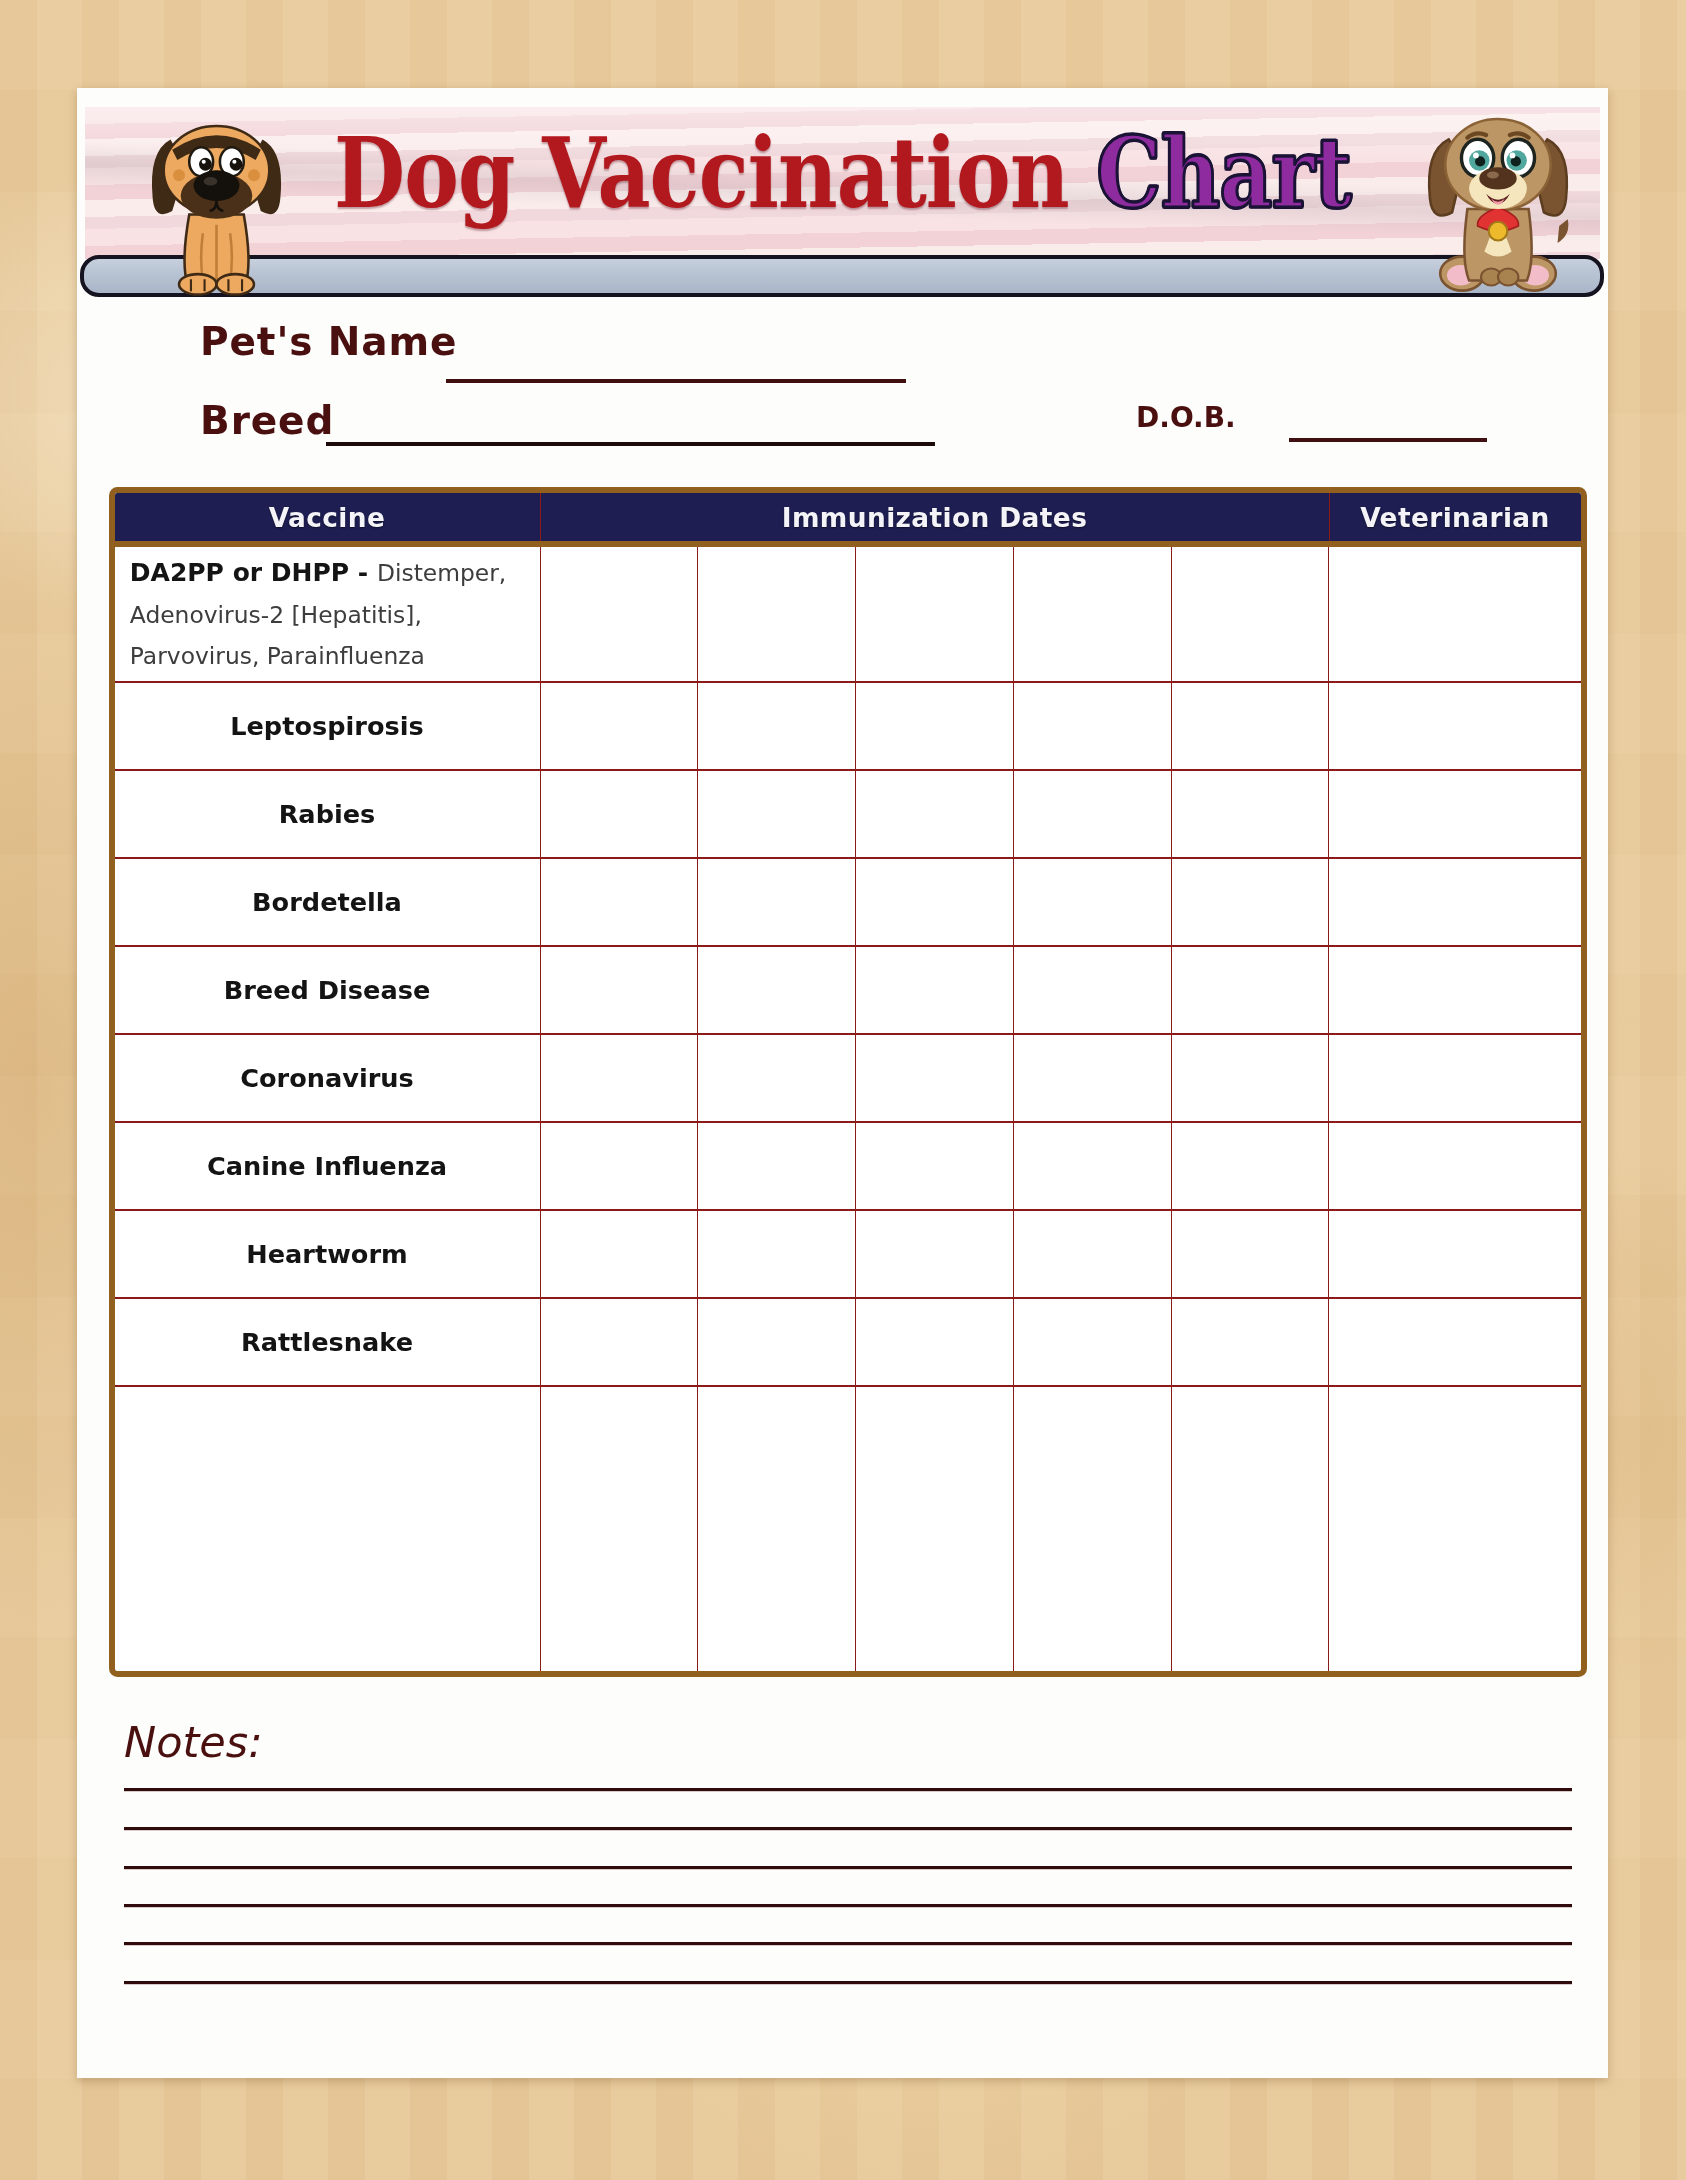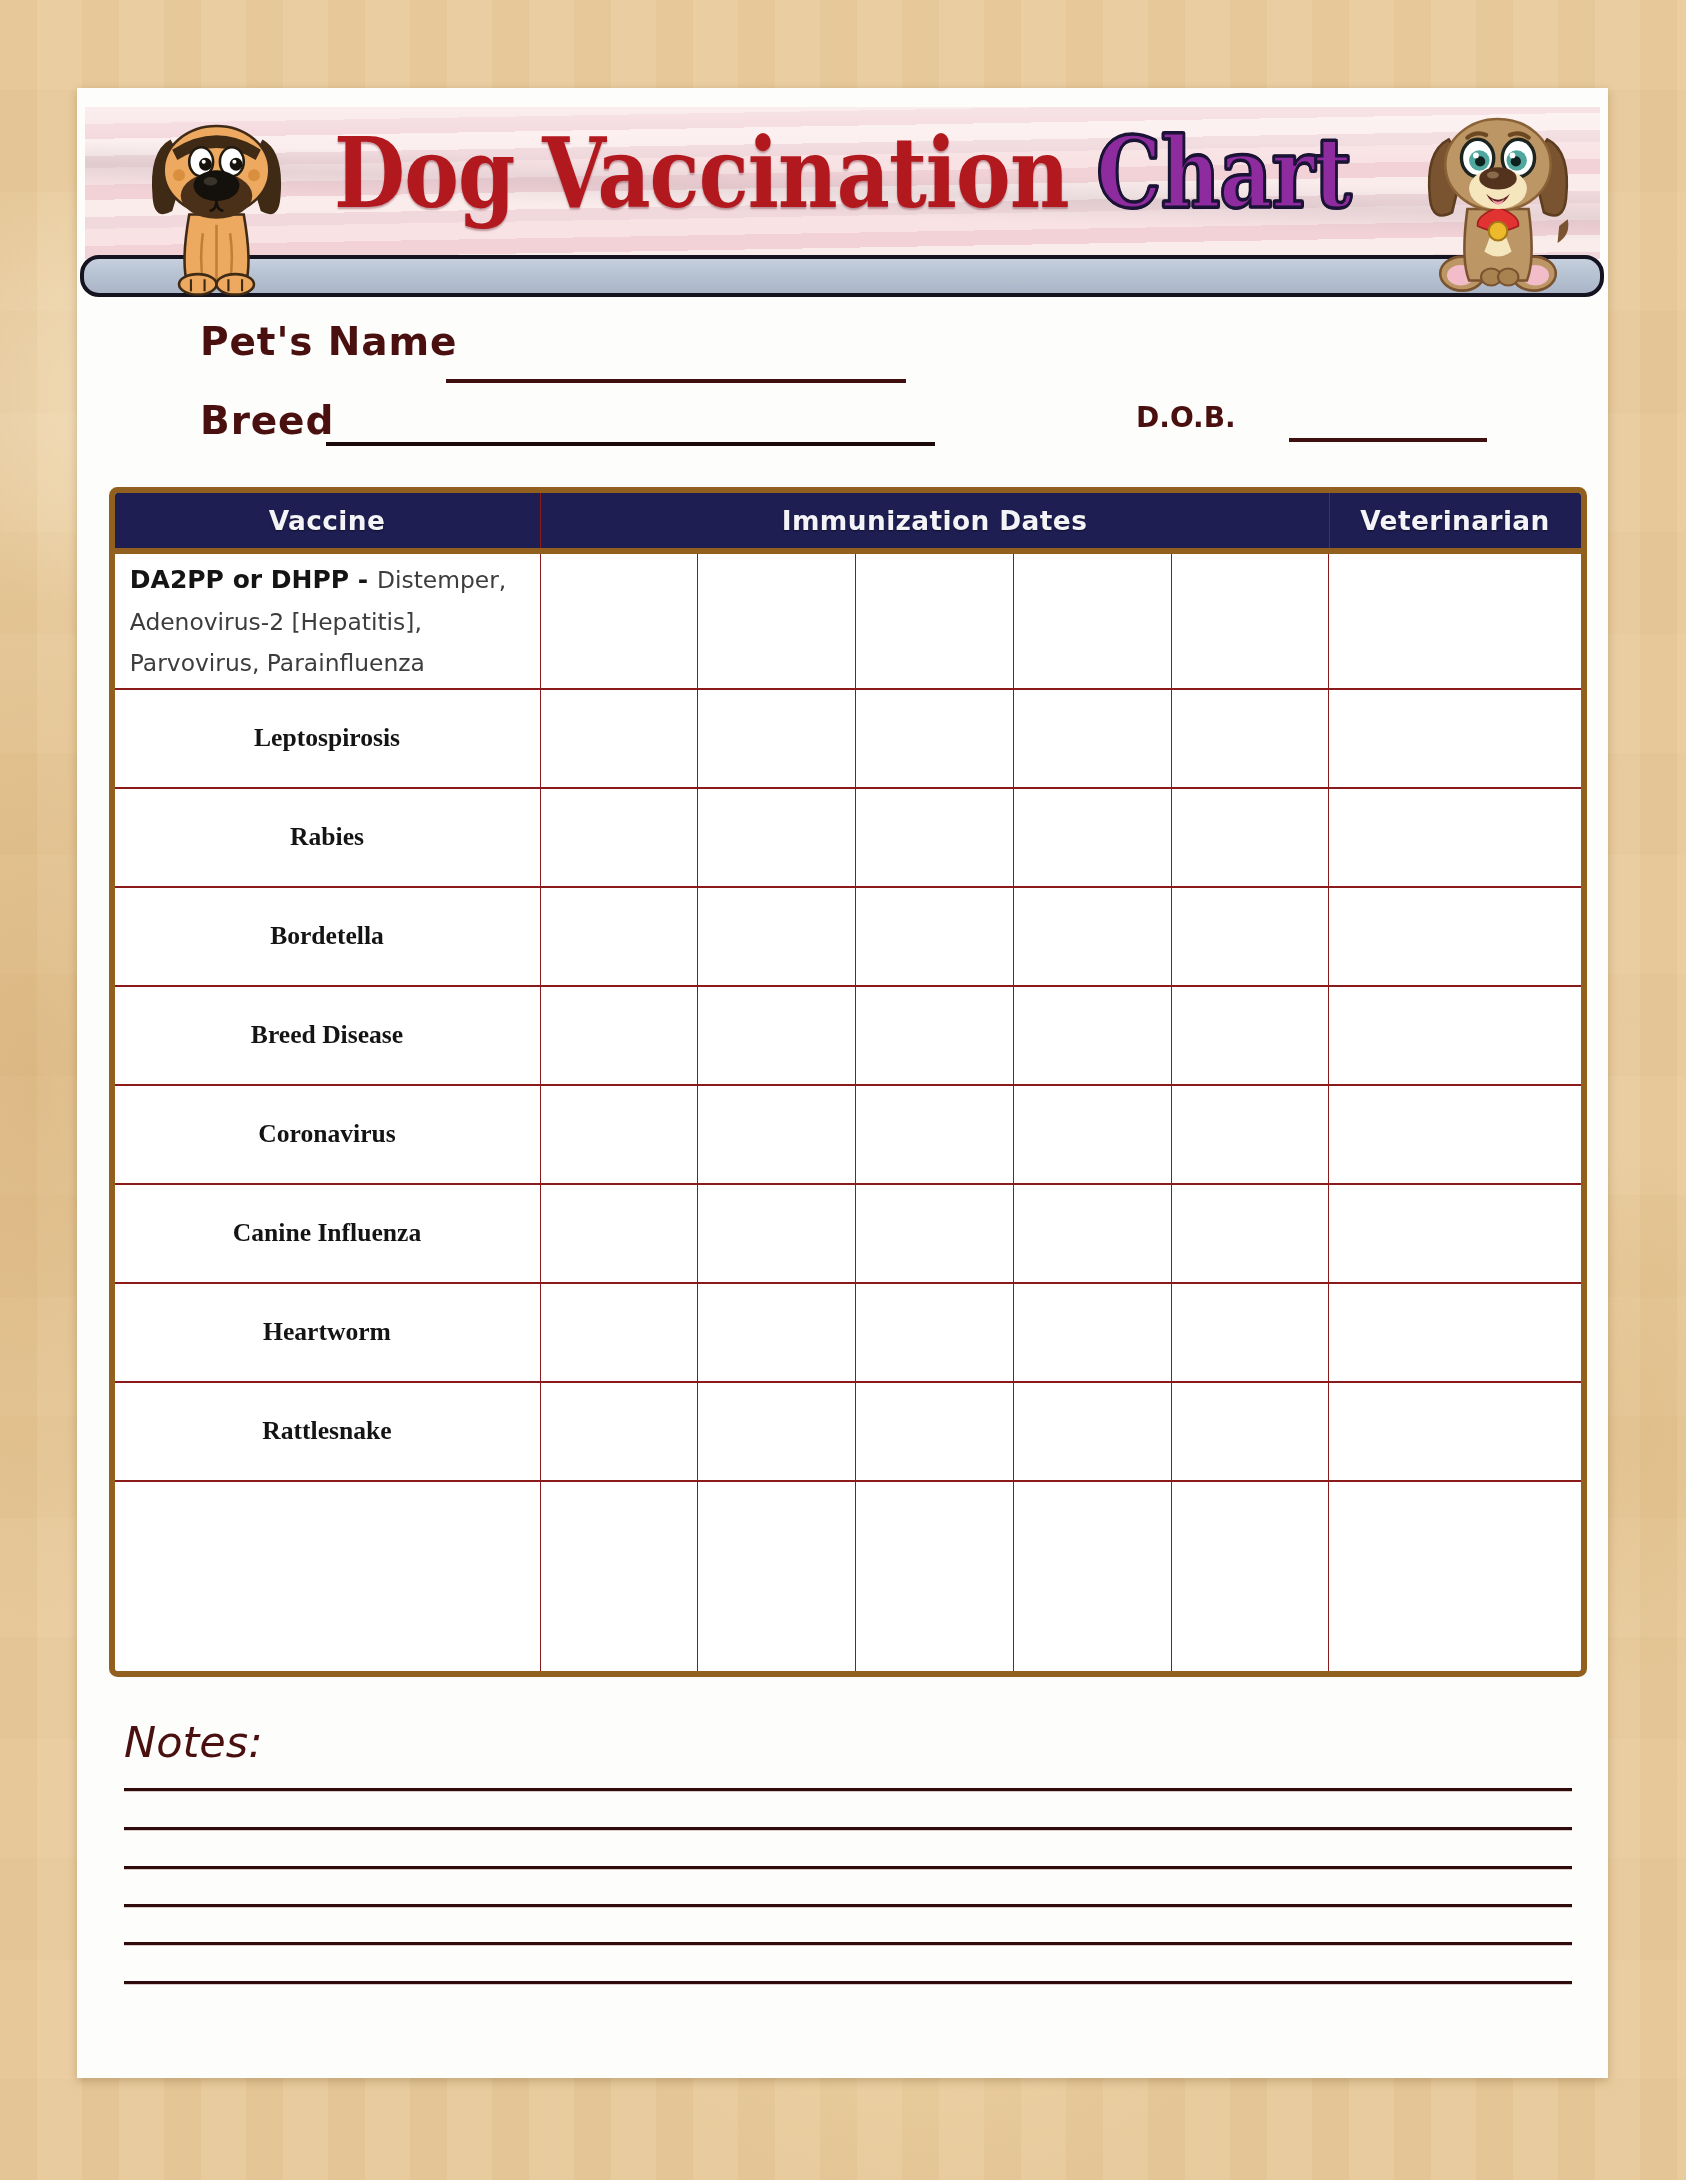"Vaccine" .thead { height: 61px -> 54px }
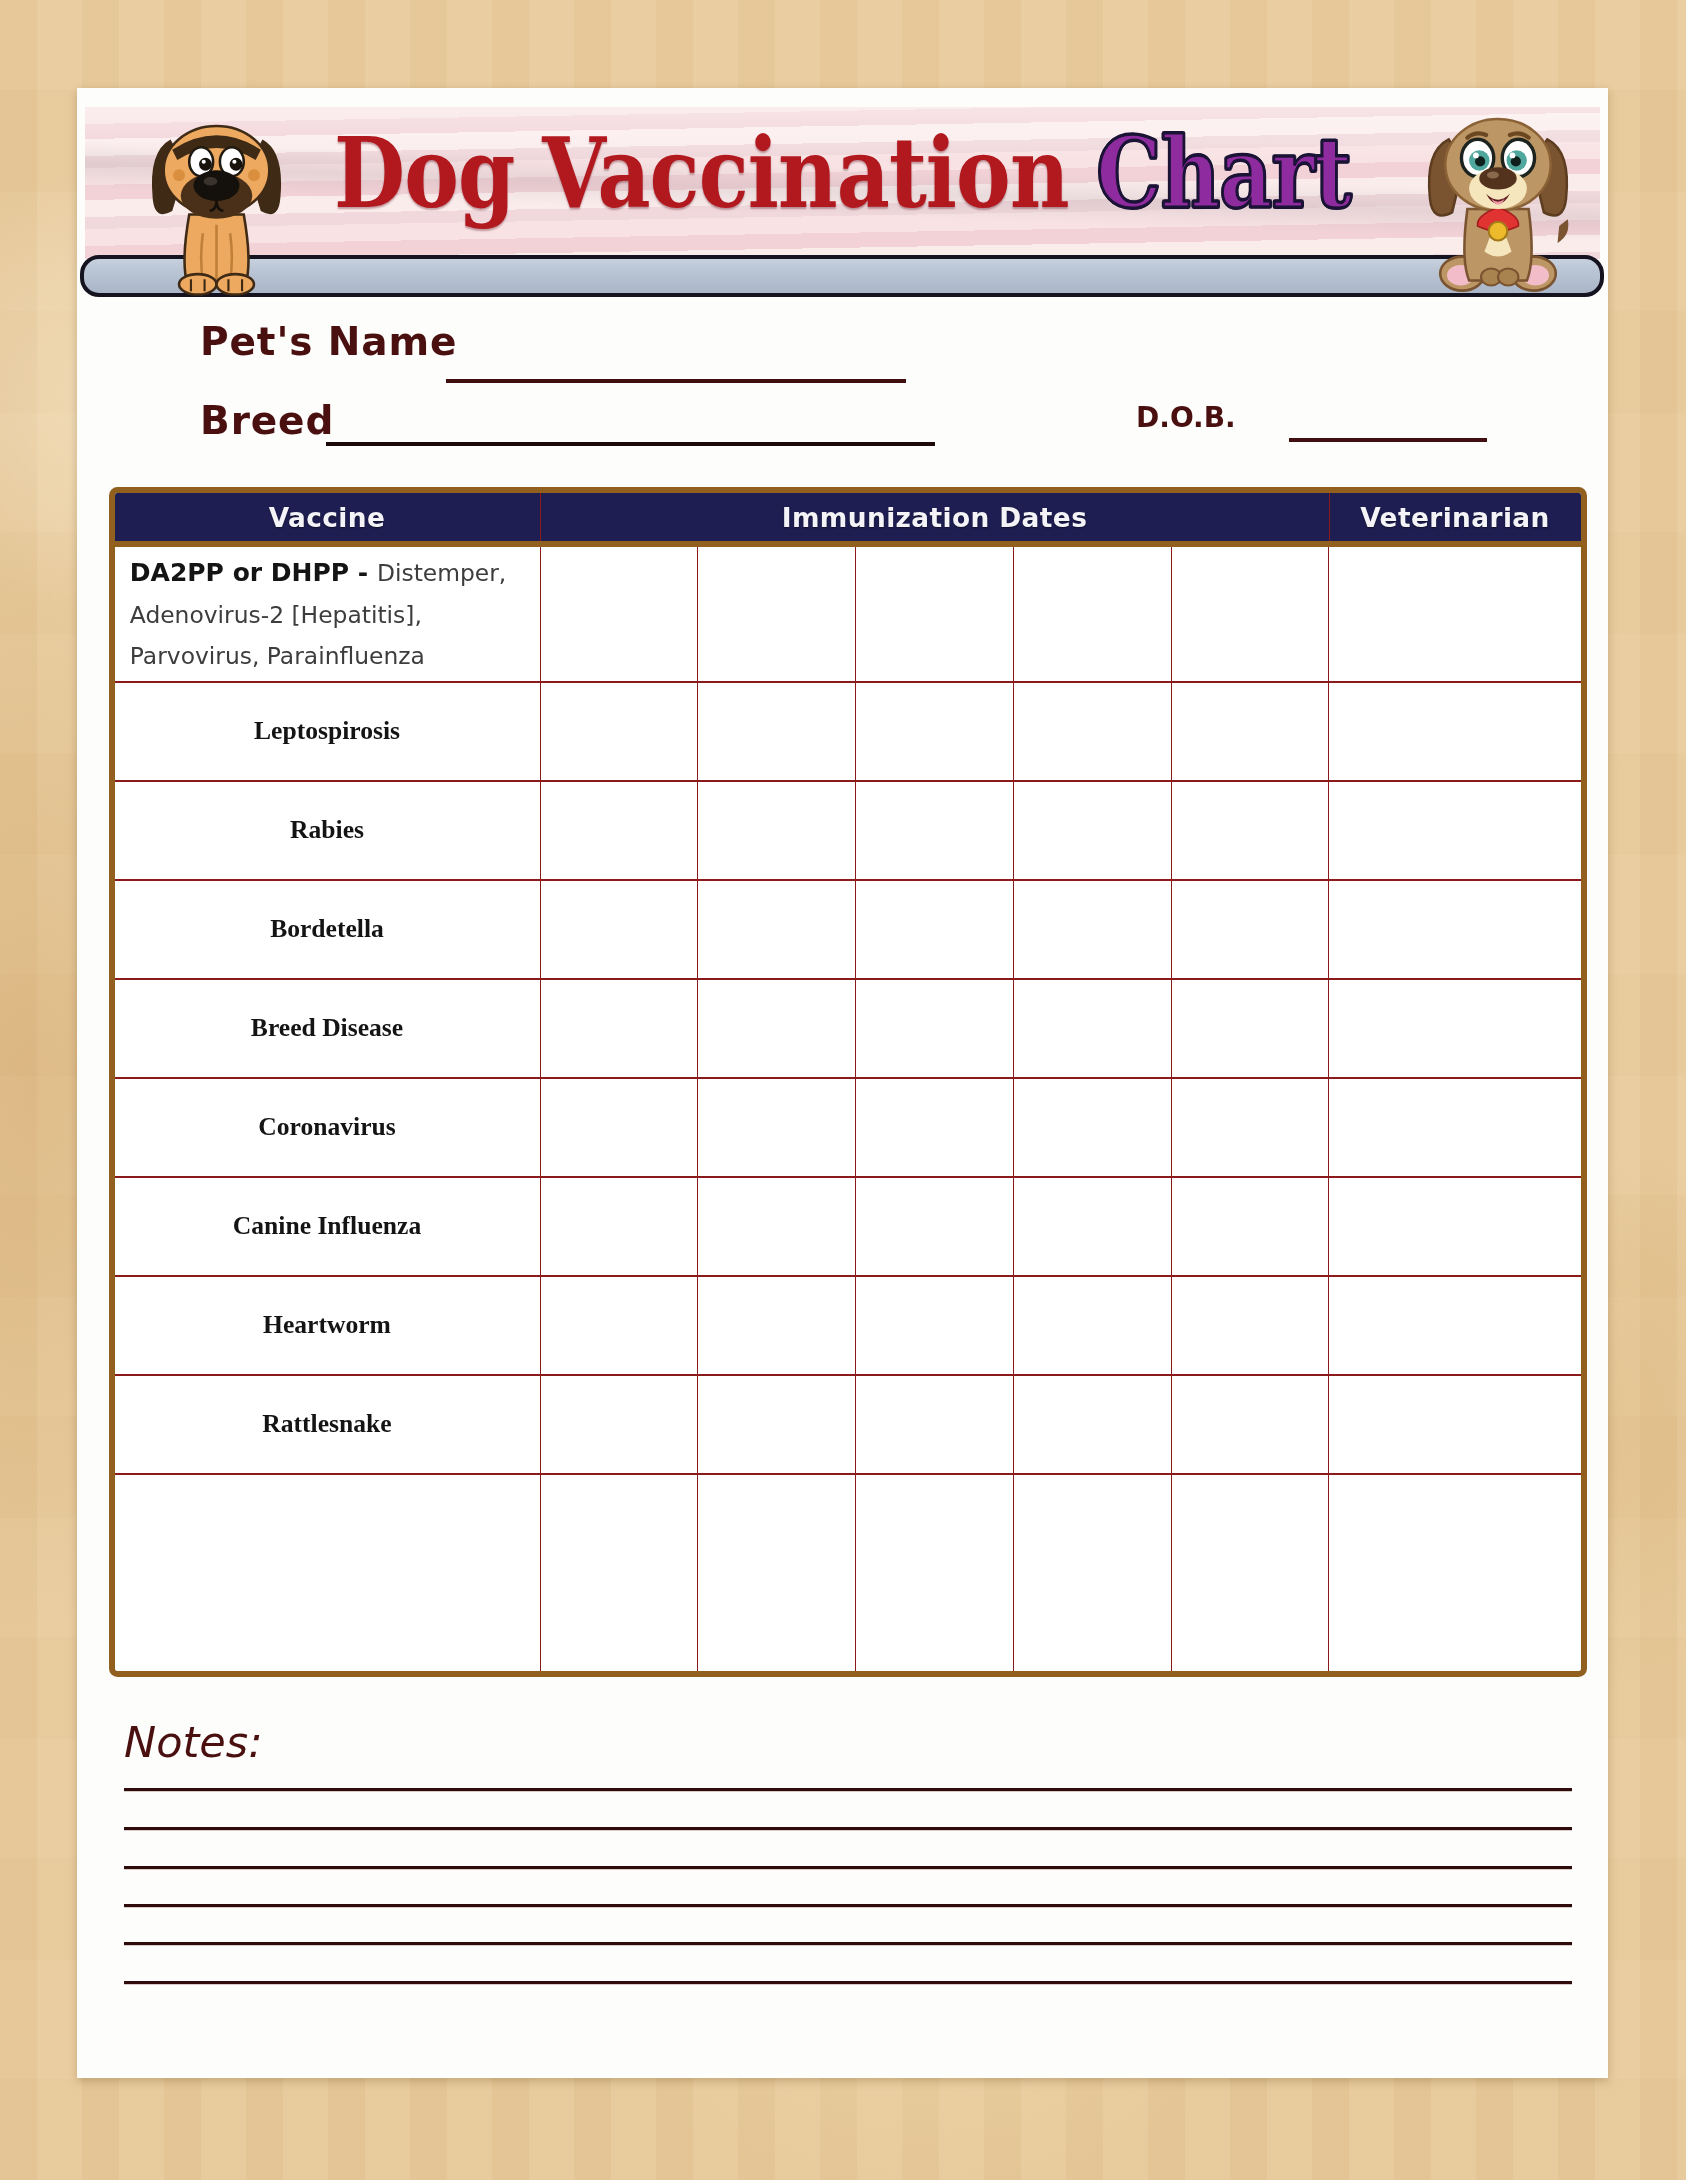"Leptospirosis" .r-std { font-family: Liberation Serif, serif -> none; height: 99px -> 88px }
